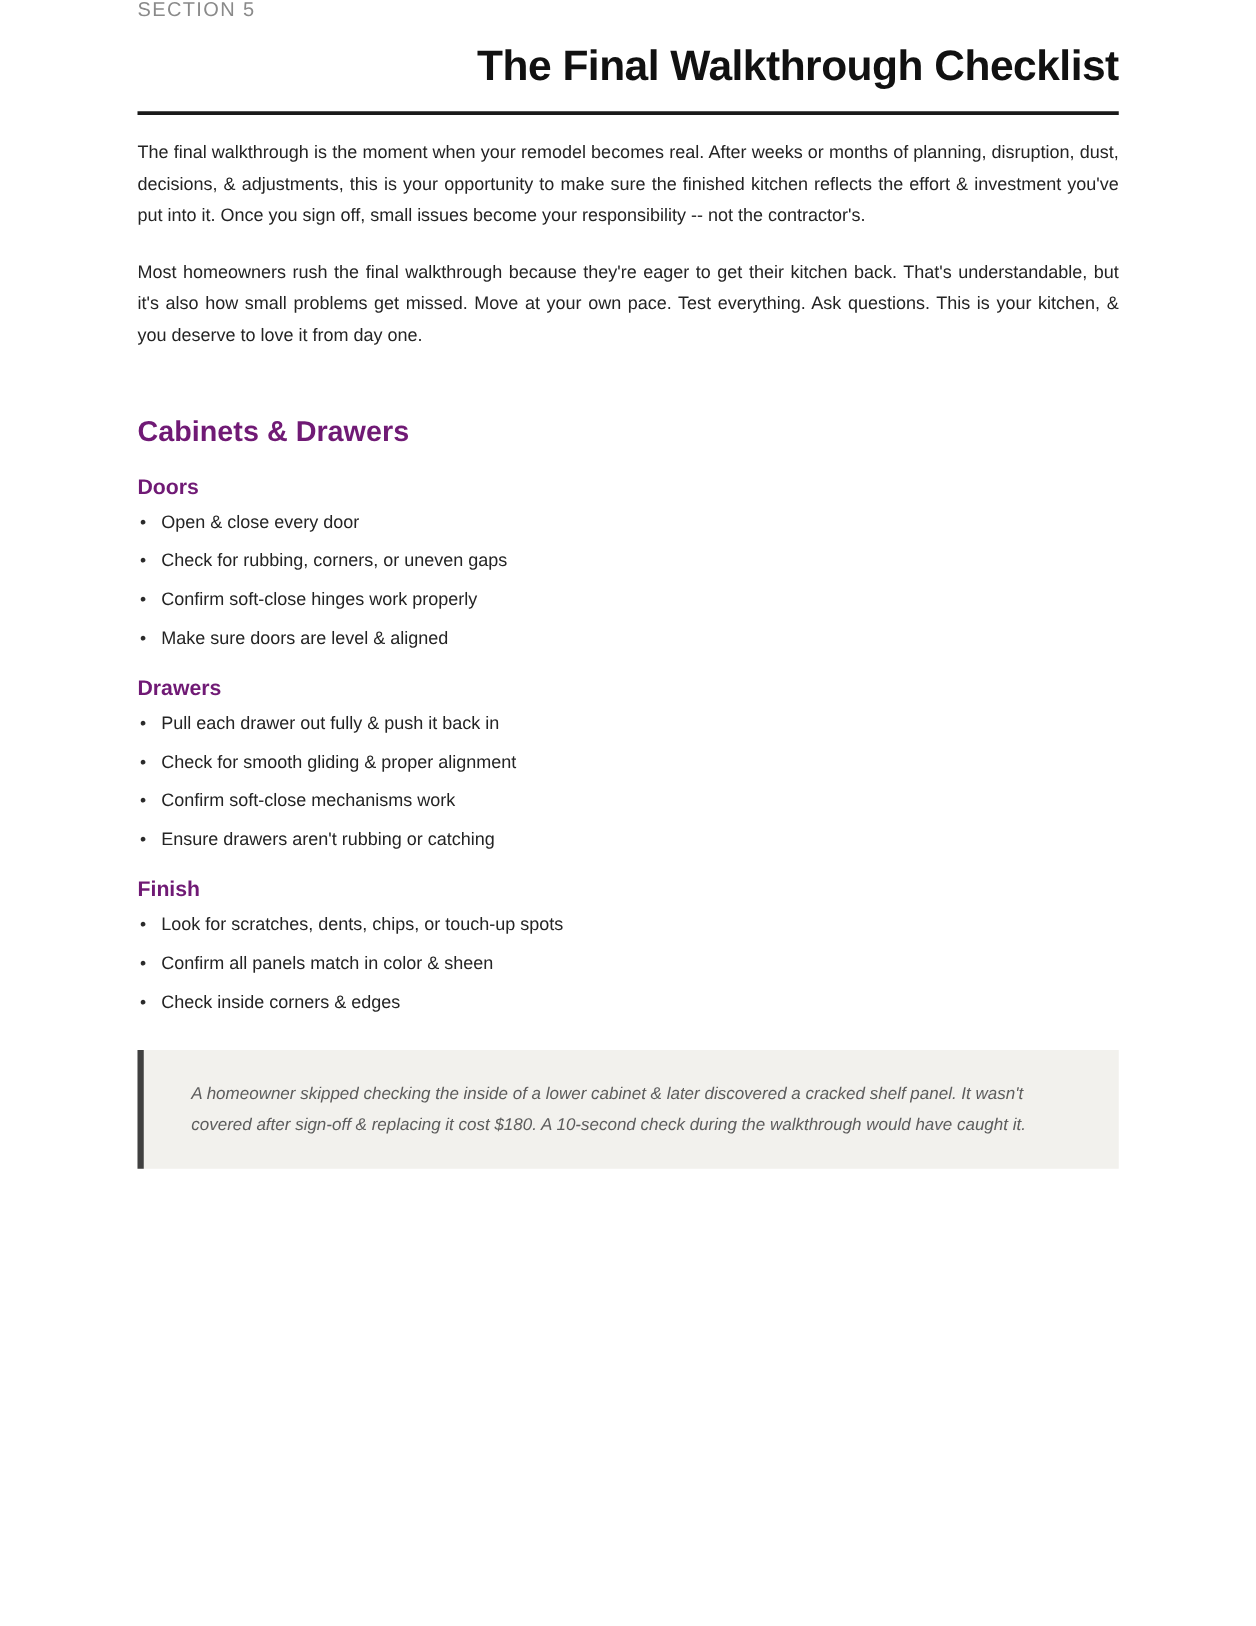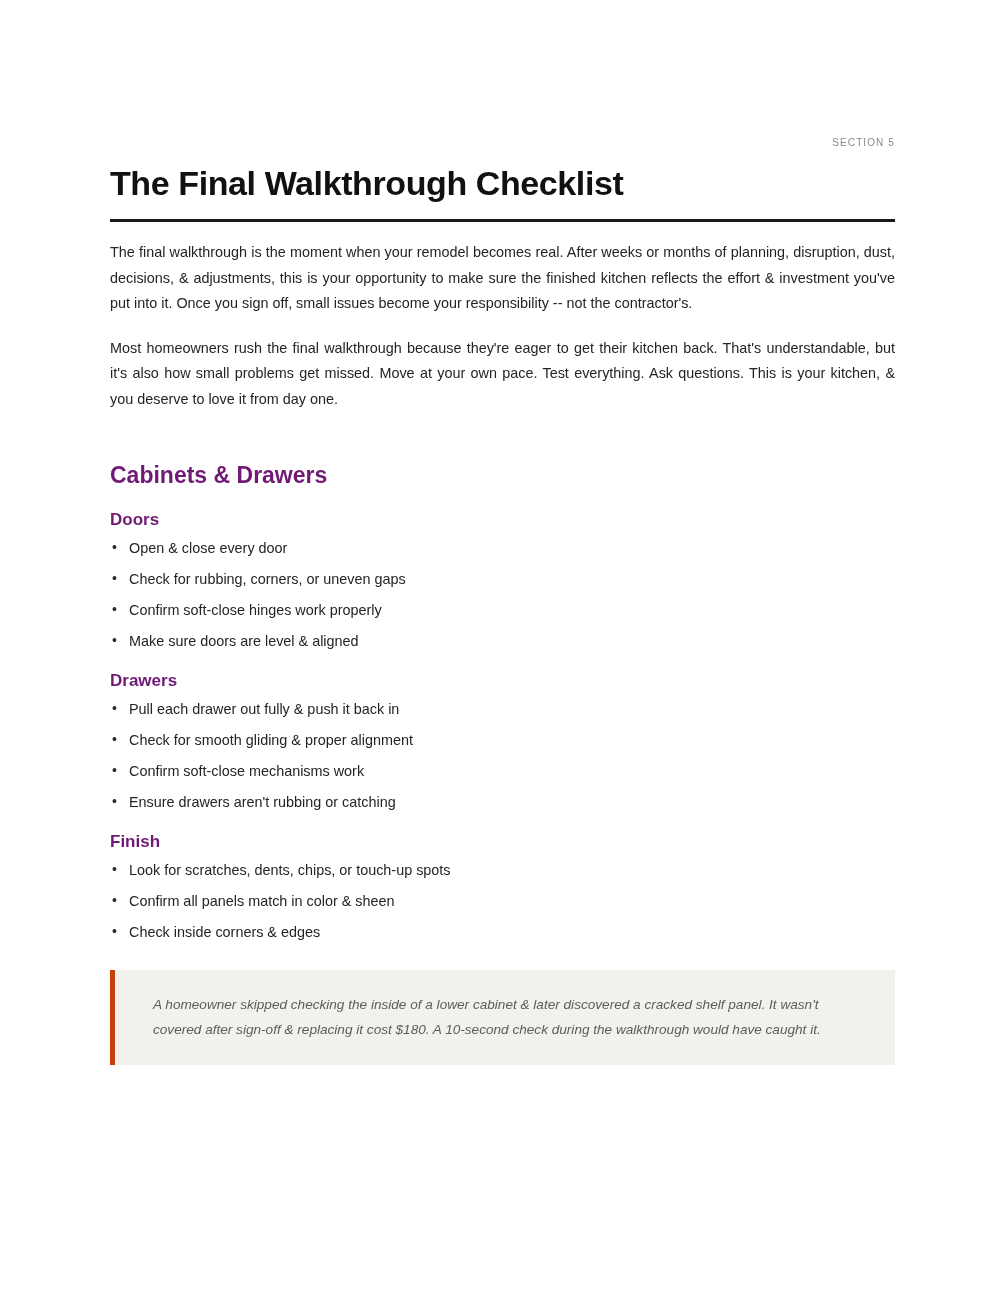"SECTION 5" .section-label { font-size: 10px -> 16px; margin-top: 137px -> none; text-align: right -> none }
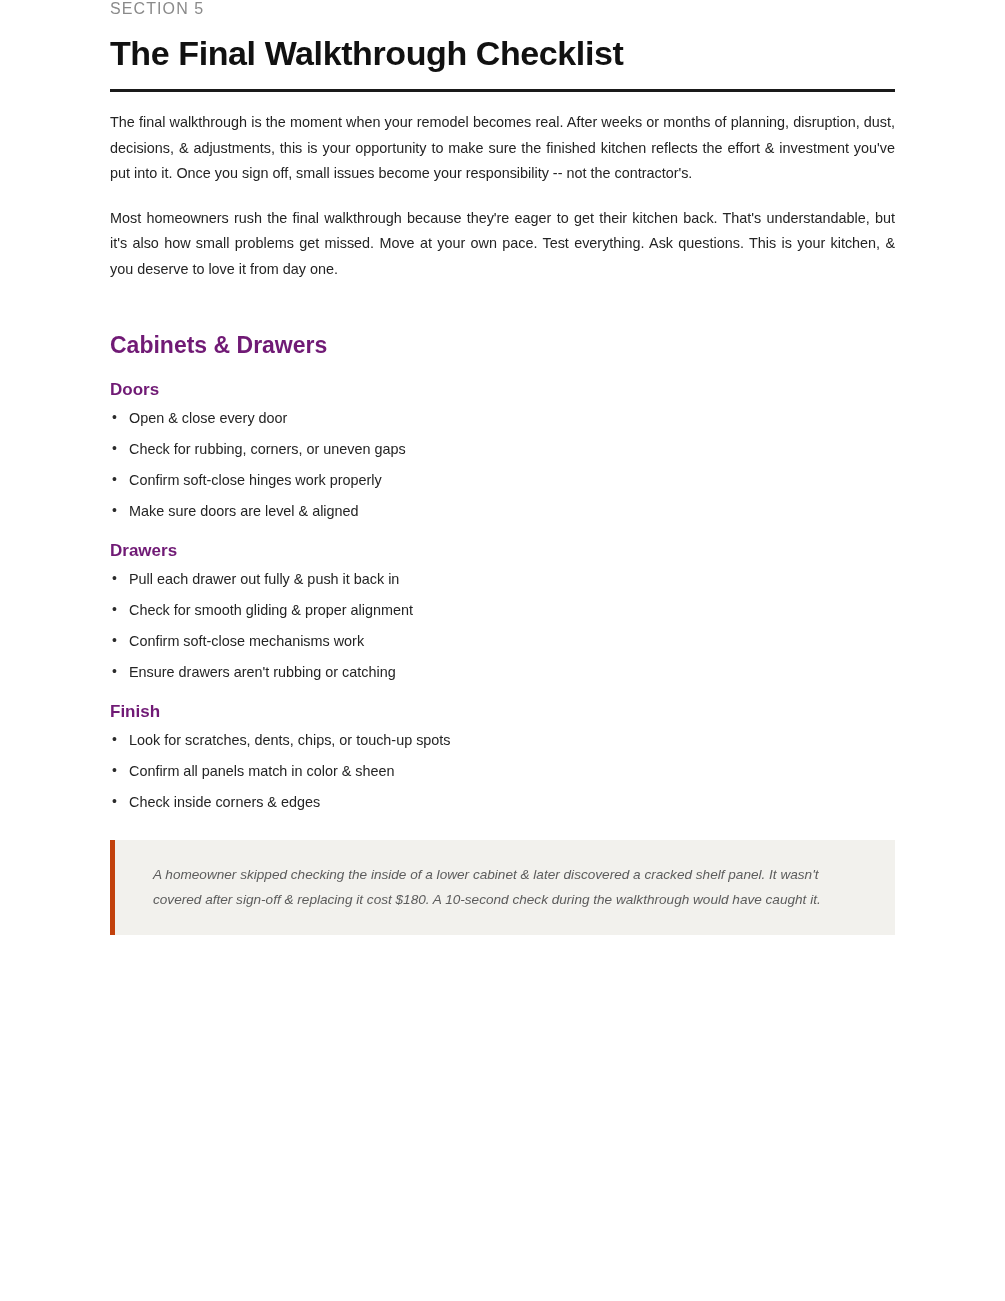"The Final Walkthrough Checklist" .page-title { text-align: none -> right }
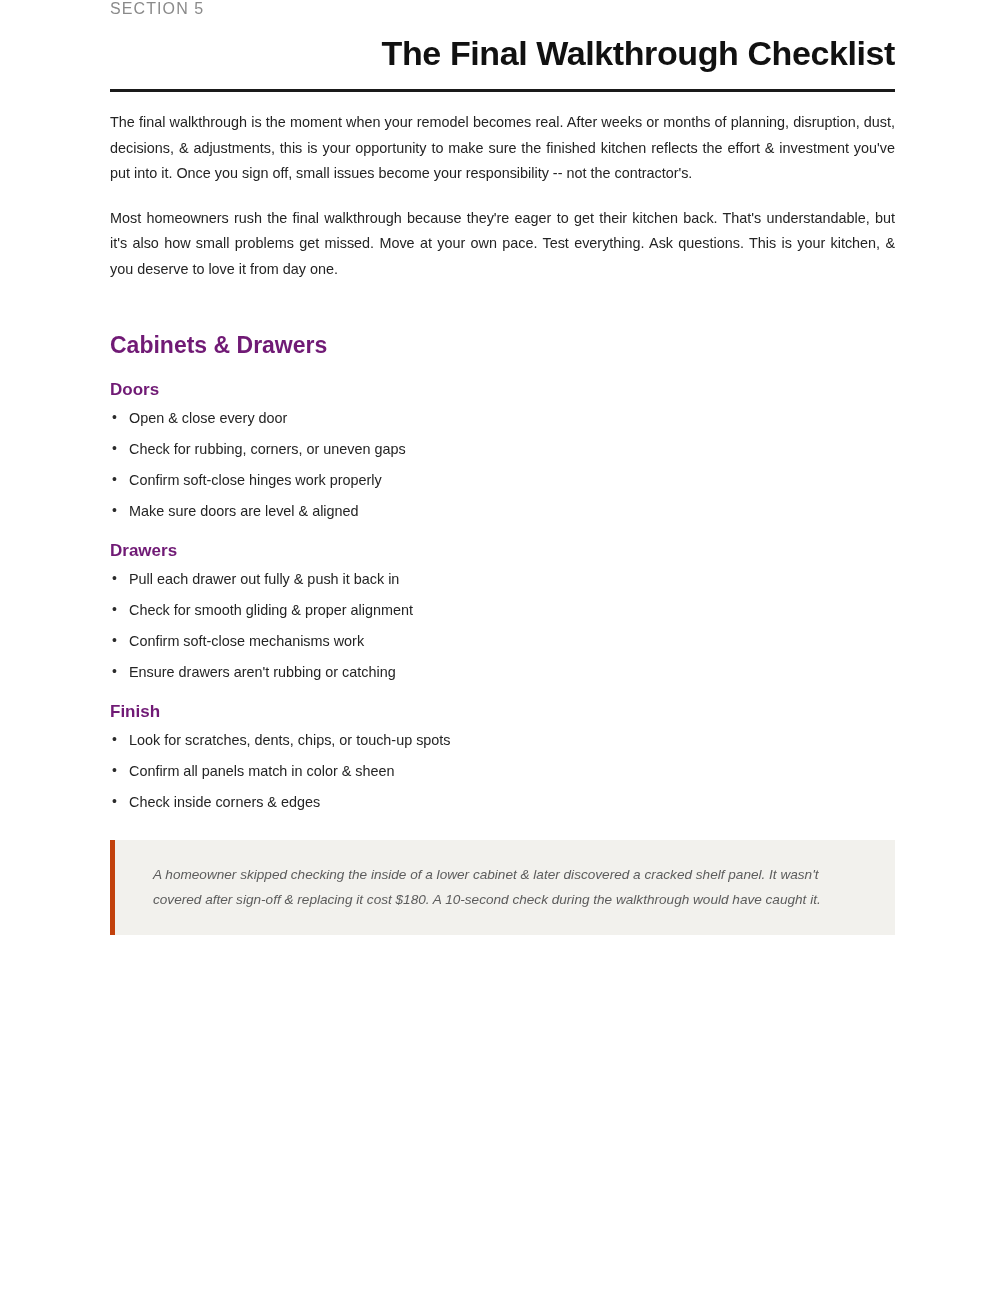"A homeowner skipped checking the" .callout { border-left: 5px solid #c2410c -> 5px solid #404040 }
